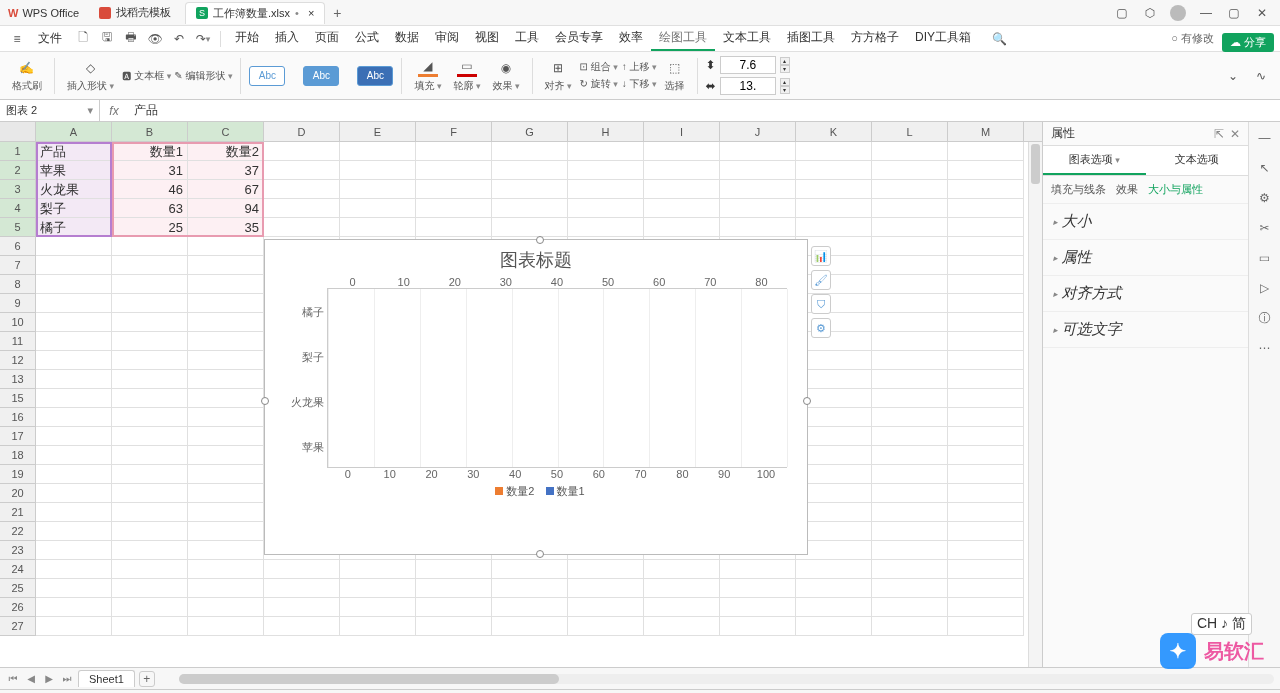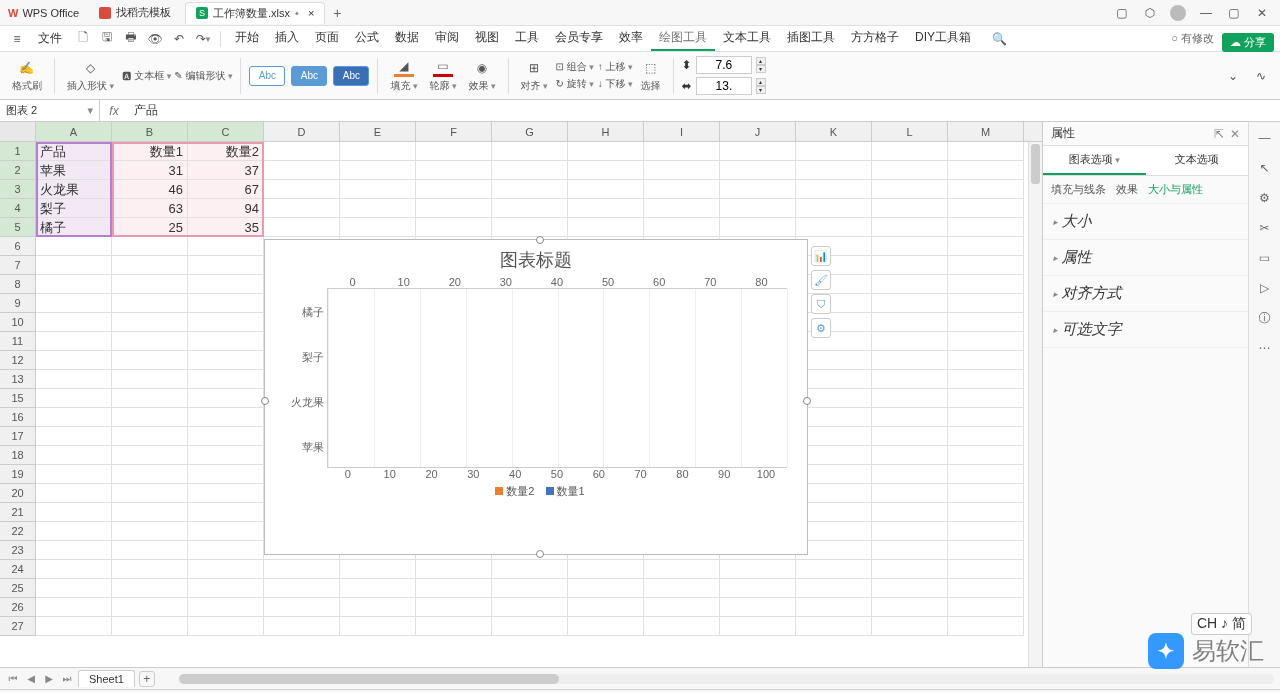"Abc" .shape-samples { gap: 6px -> 18px }
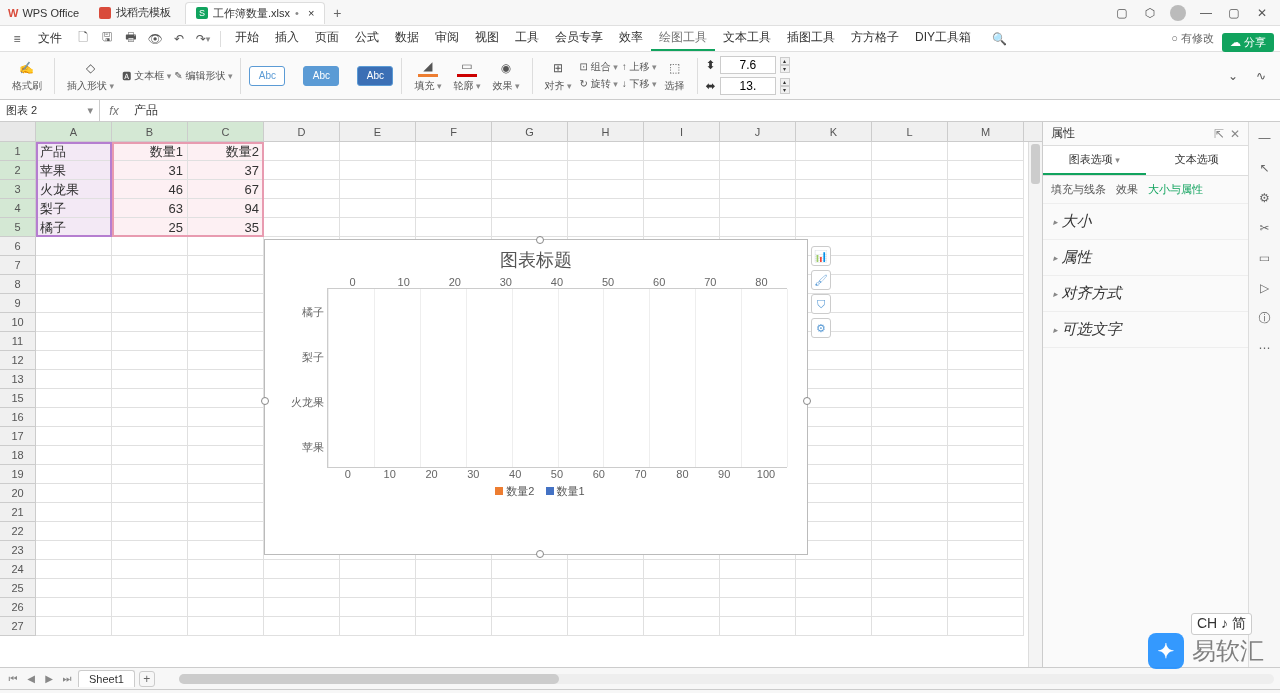"易软汇" .watermark .wm-text { color: #737373 -> #ec4899; font-size: 24px -> 20px; font-weight: normal -> bold }
